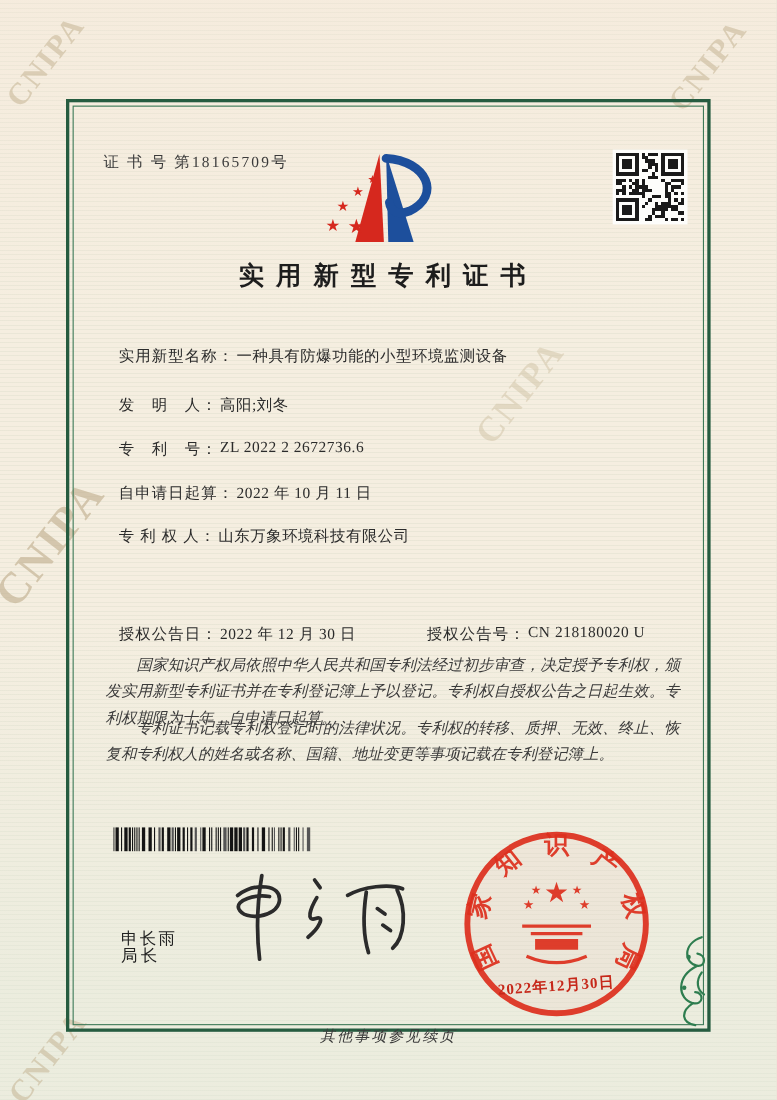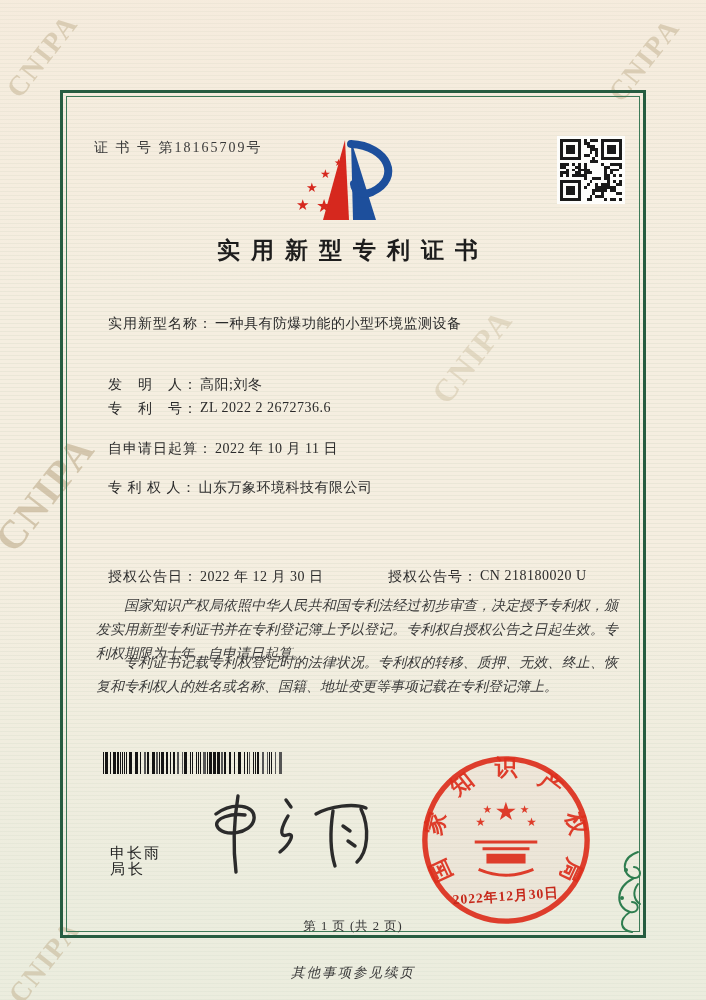"发 明 人：" div.field { top: 376px -> 360px }
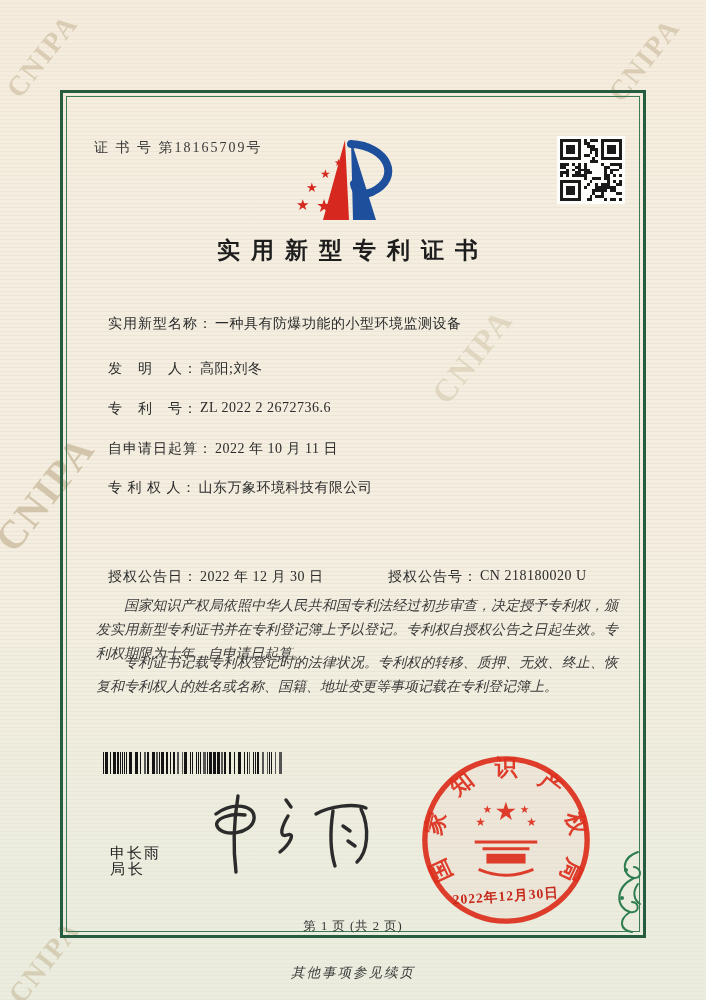"第 1 页 (共 2" div.footer-page { html: <div>第 1 页 (共 2 页)</div> -> none }
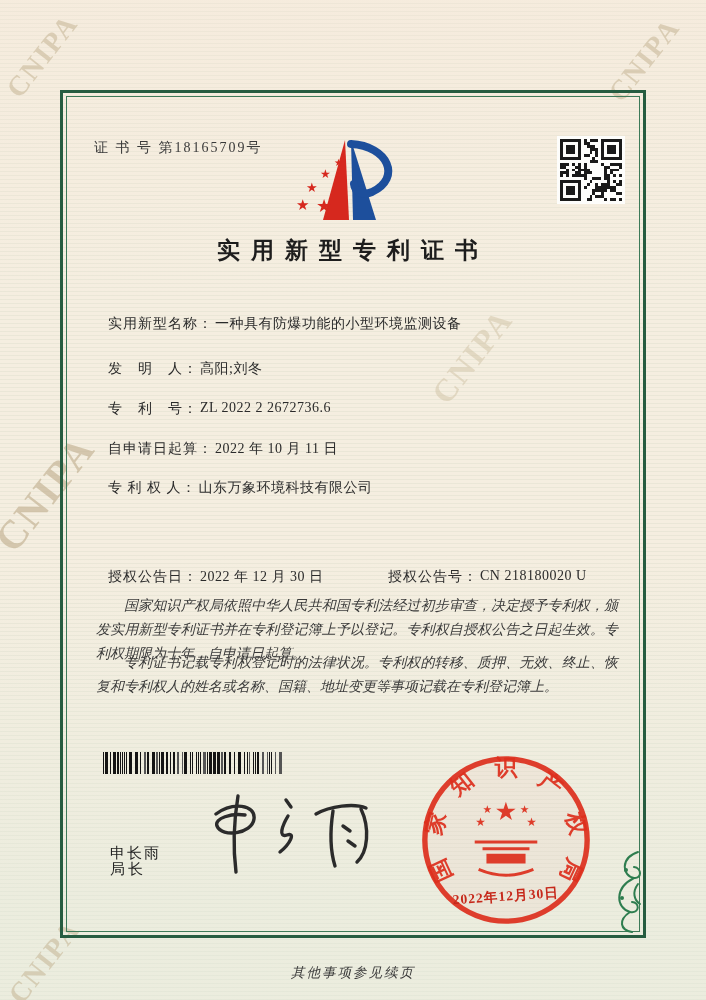"其他事项参见续页" .footer-note { top: 964px -> 933px }
